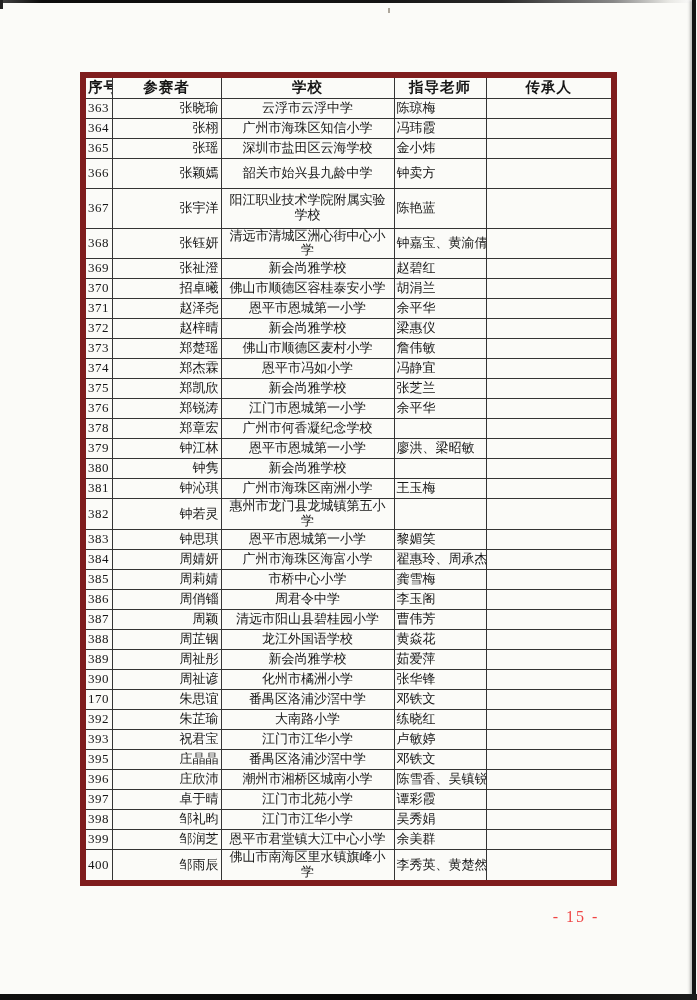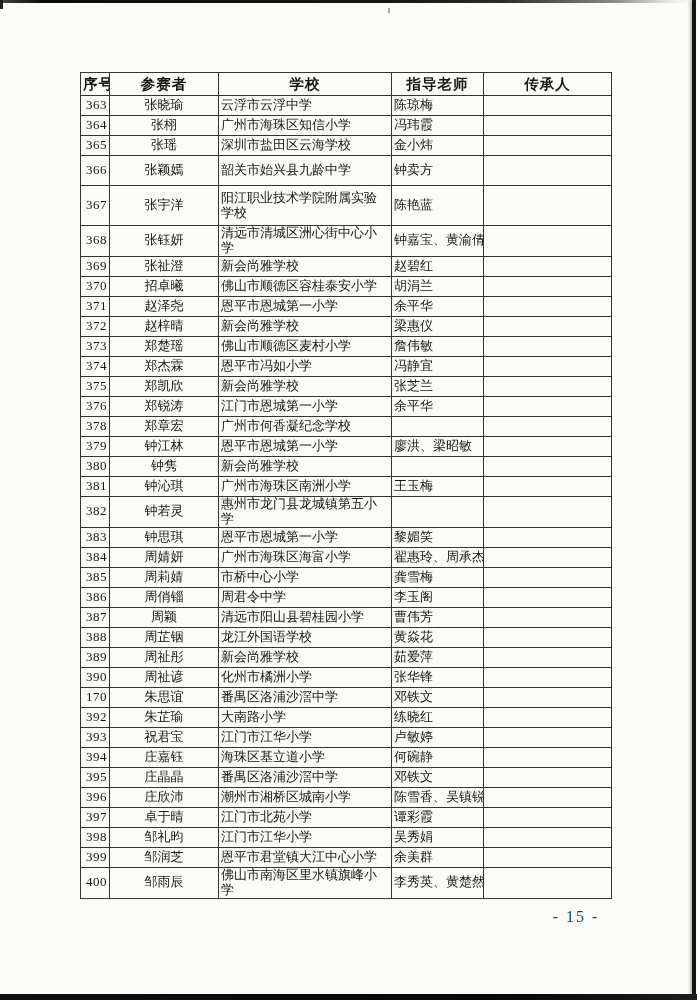"序号" table.results { border: 1px solid #7f1d1d -> 6px solid #7f1d1d }
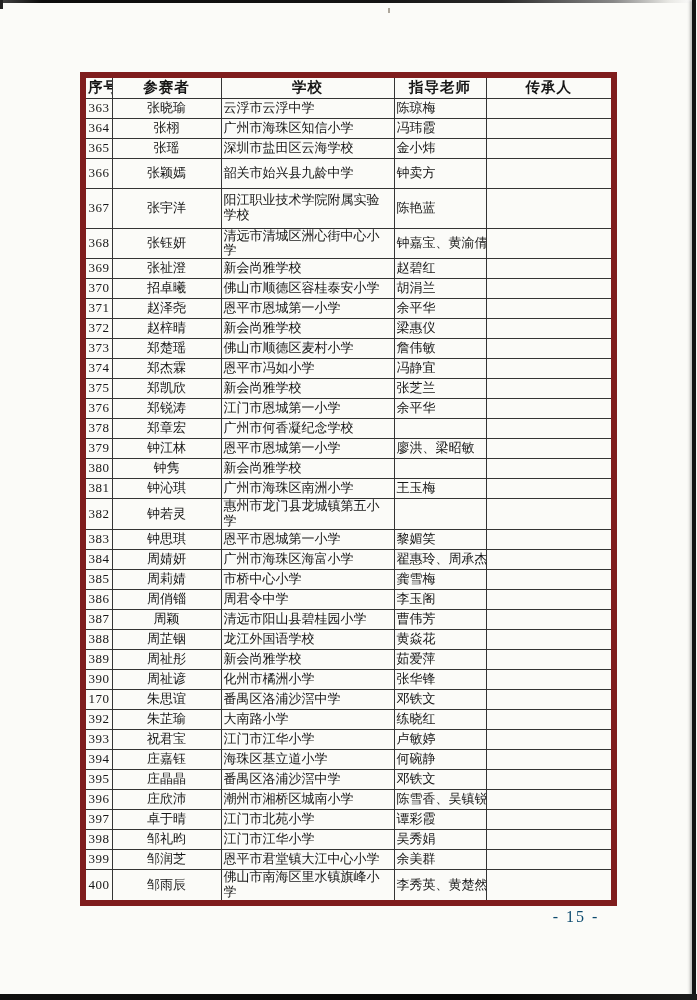"363" td.cell-no { text-align: right -> left }
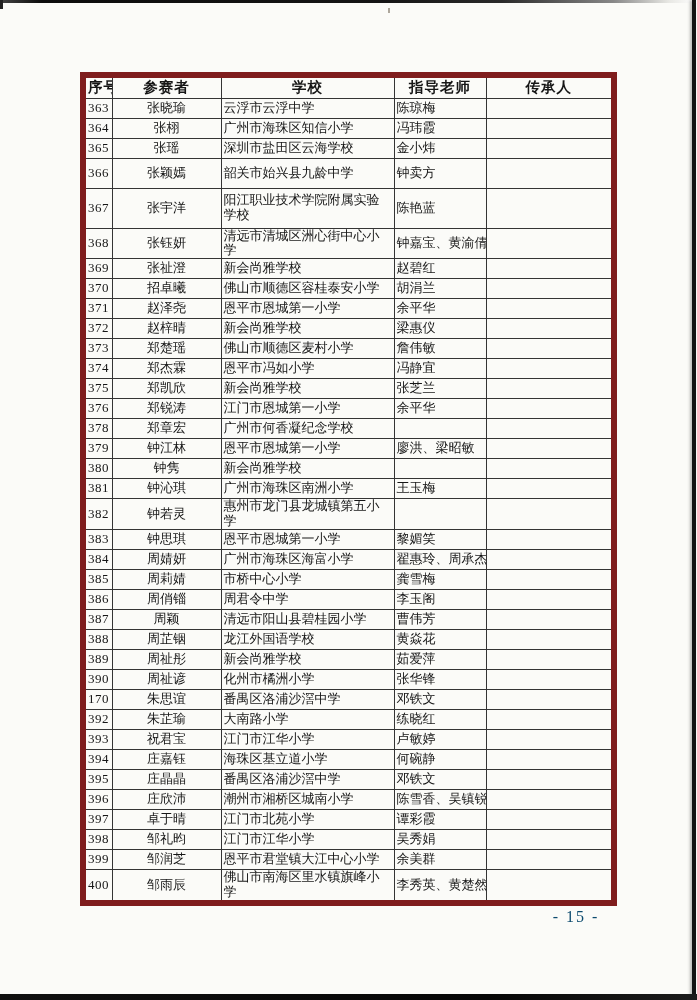"张晓瑜" td.cell-participant { text-align: center -> right }
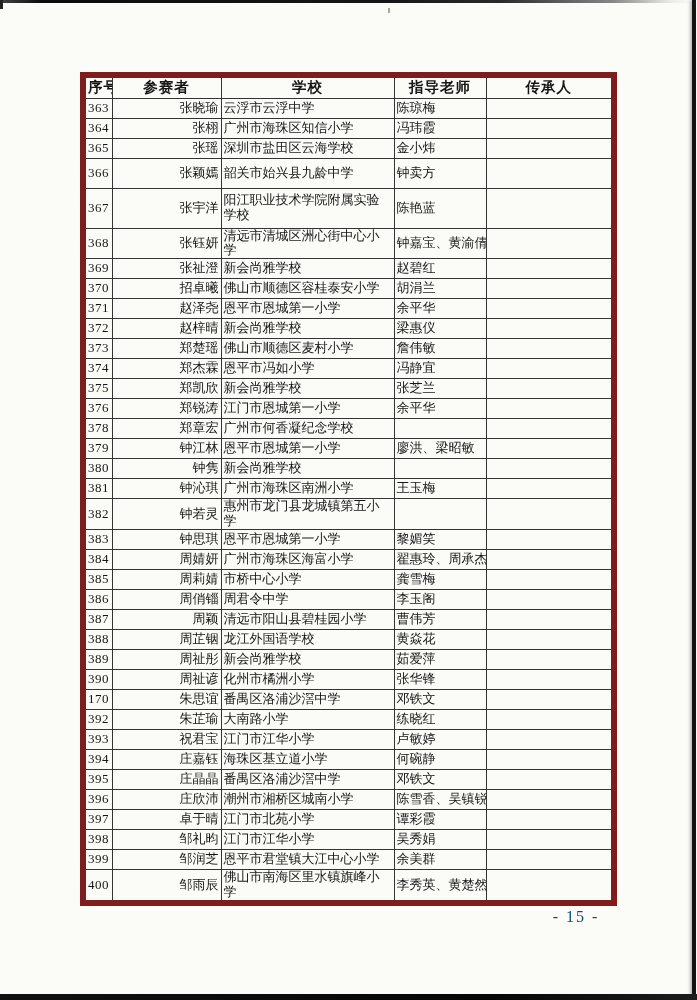"云浮市云浮中学" td.cell-school { text-align: left -> center }
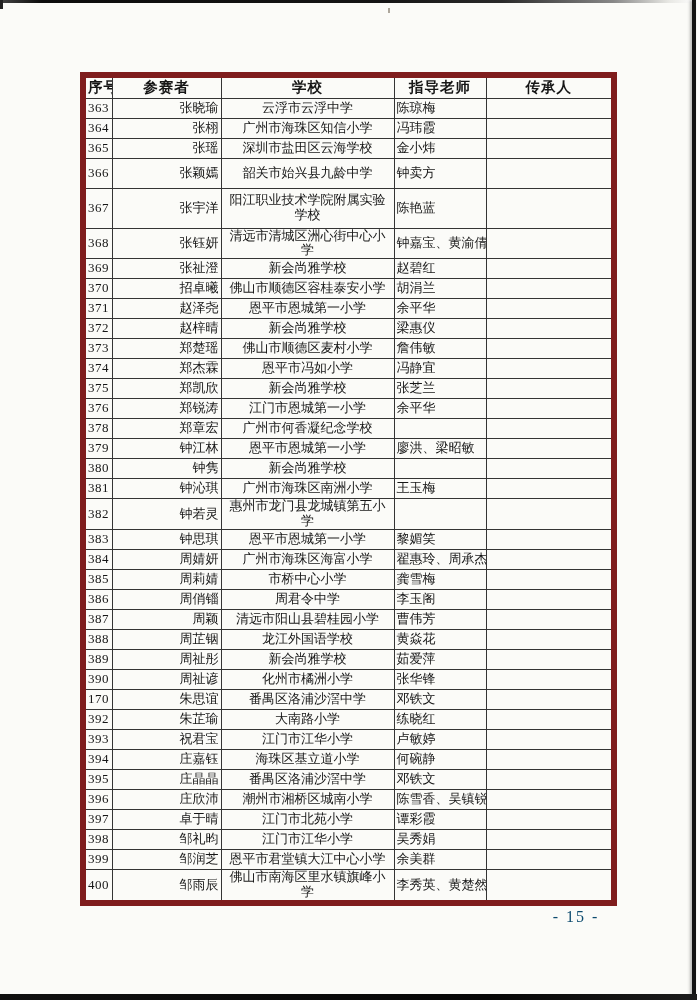"394" tr { html: <tr> <td>394</td> <td>庄嘉钰</td> <td>海珠区基立道小学</td> <td>何碗静</td> <td></td> </tr> -> none }
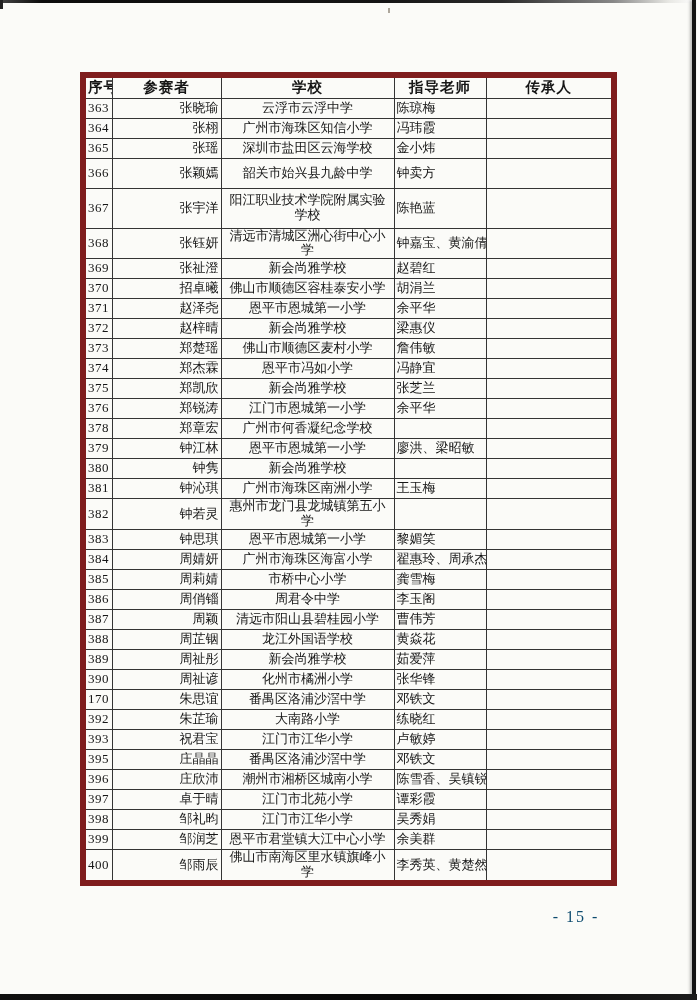"- 15 -" .page-number { color: #0c4a6e -> #ef4444 }
